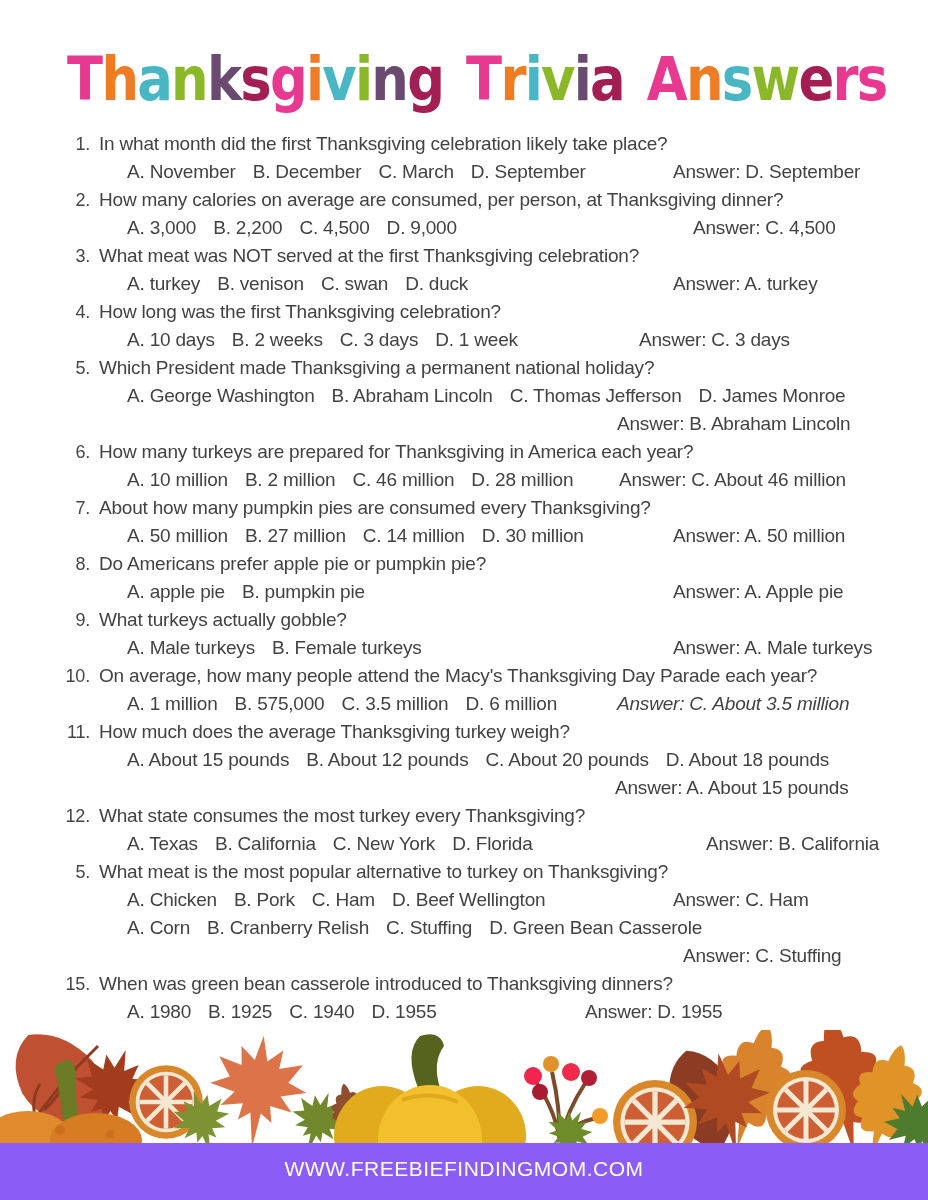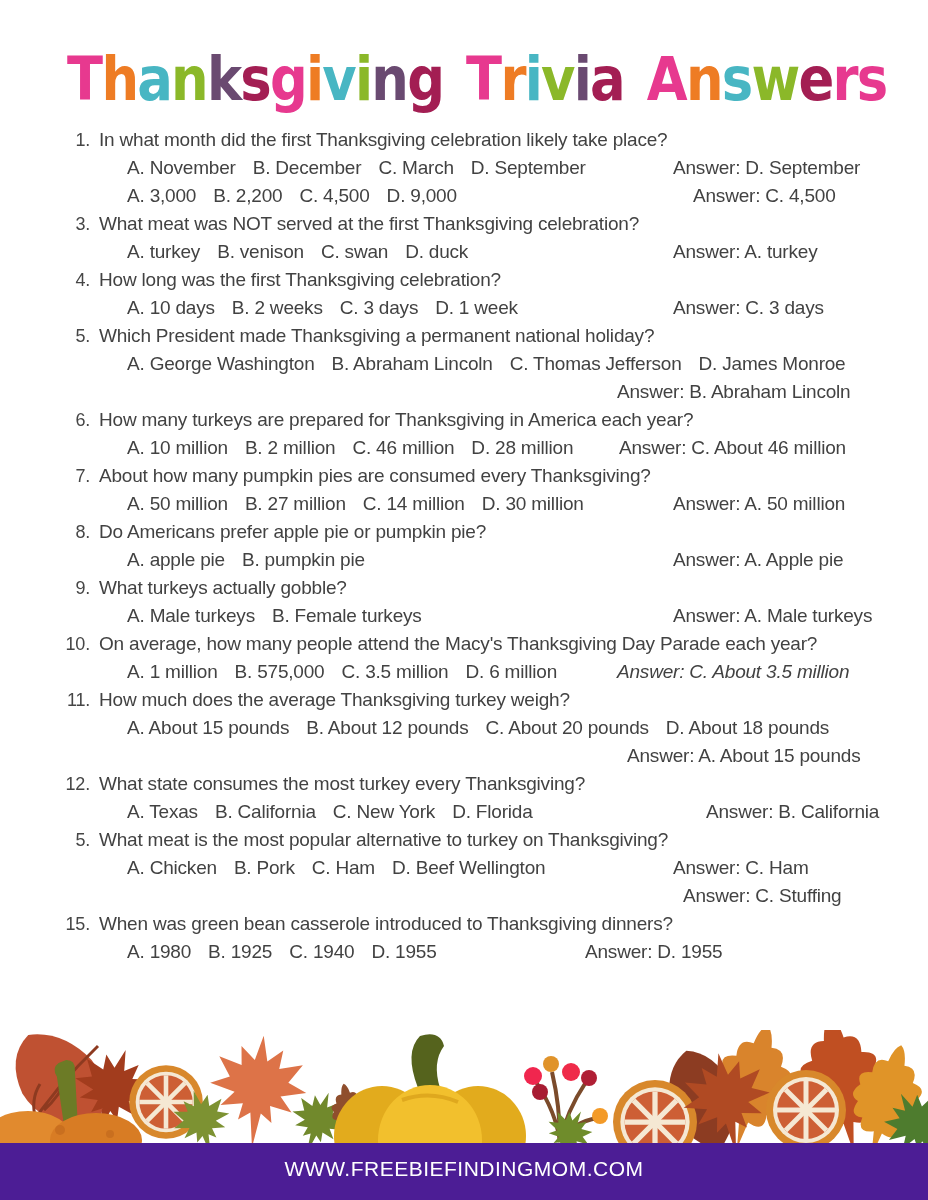"1. In what month did" .line { line-height: 28px -> 36px }
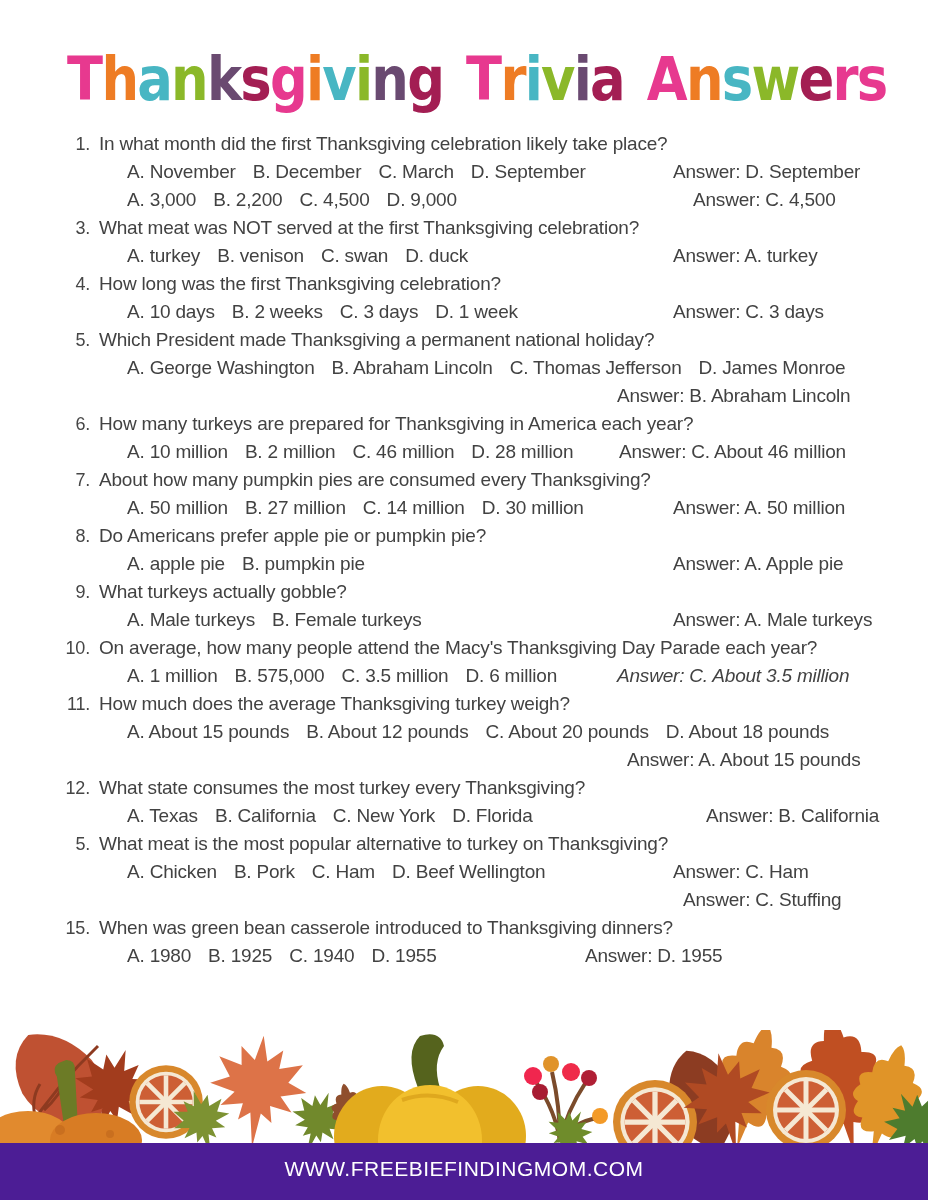"2. How many calories on" div.line { html: none -> <div> <span>2.</span><span>How many calories on average are consumed, per person, at Thanksgiving dinner?</span> </div> }
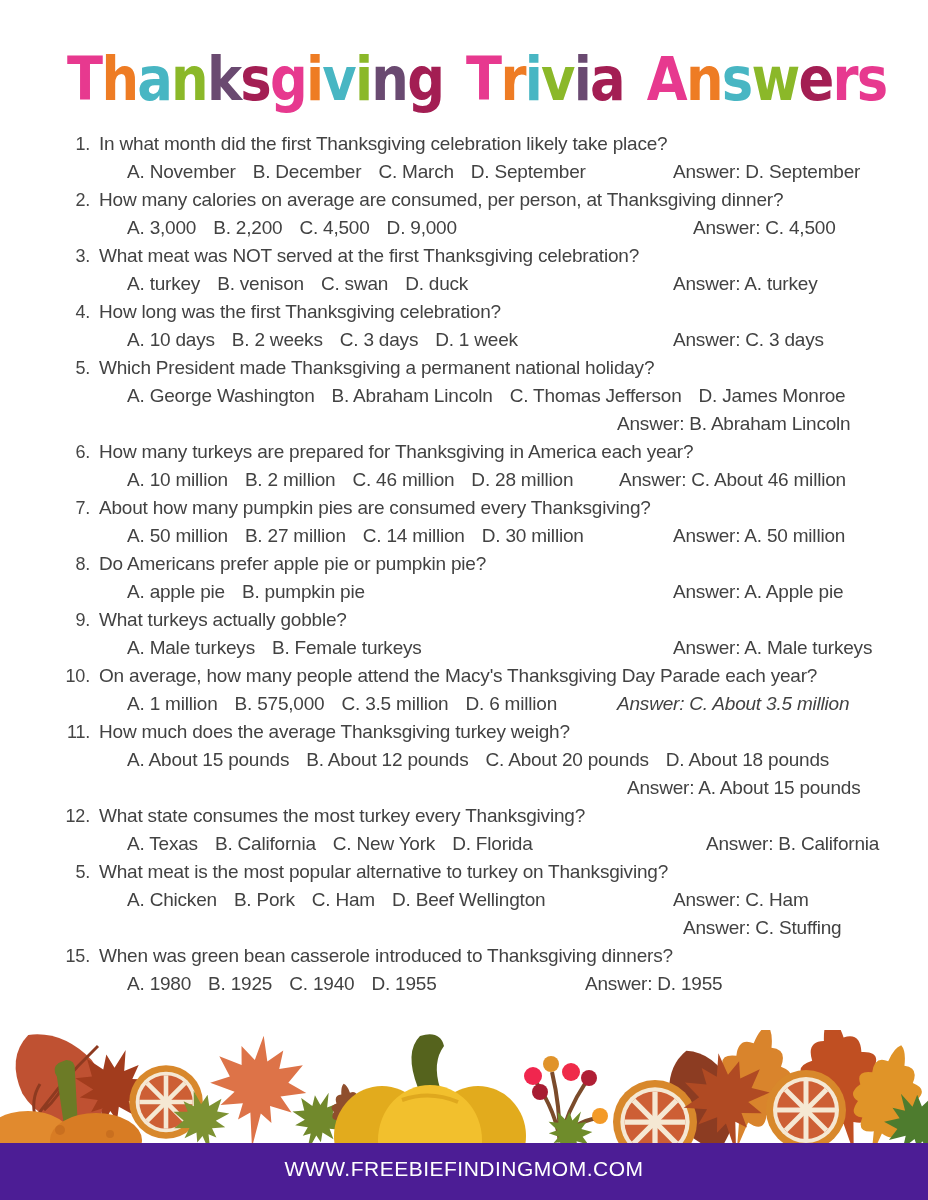"Answer: C. 3 days" span.ans { left: 613px -> 579px }
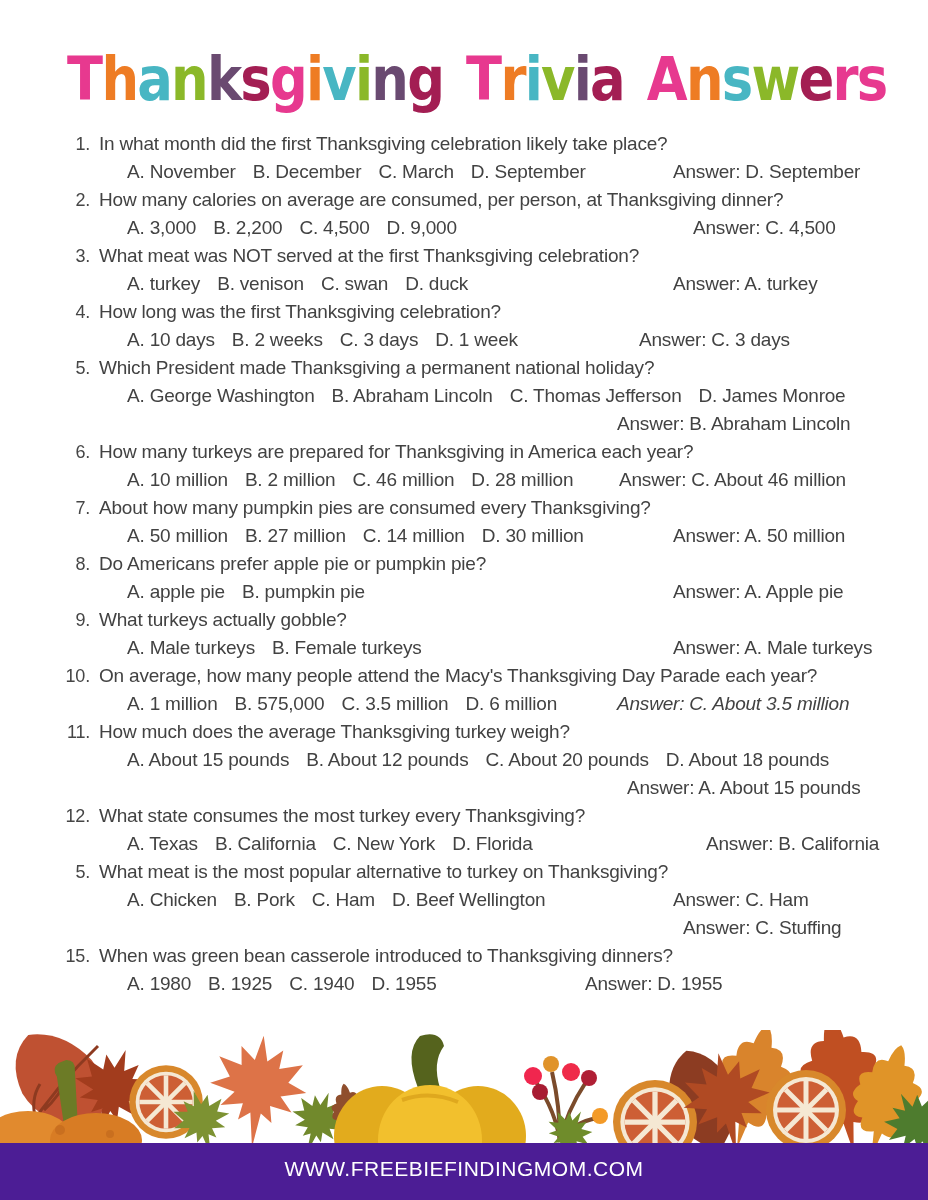"Answer: A. About 15 pounds" span.ans { left: 567px -> 555px }
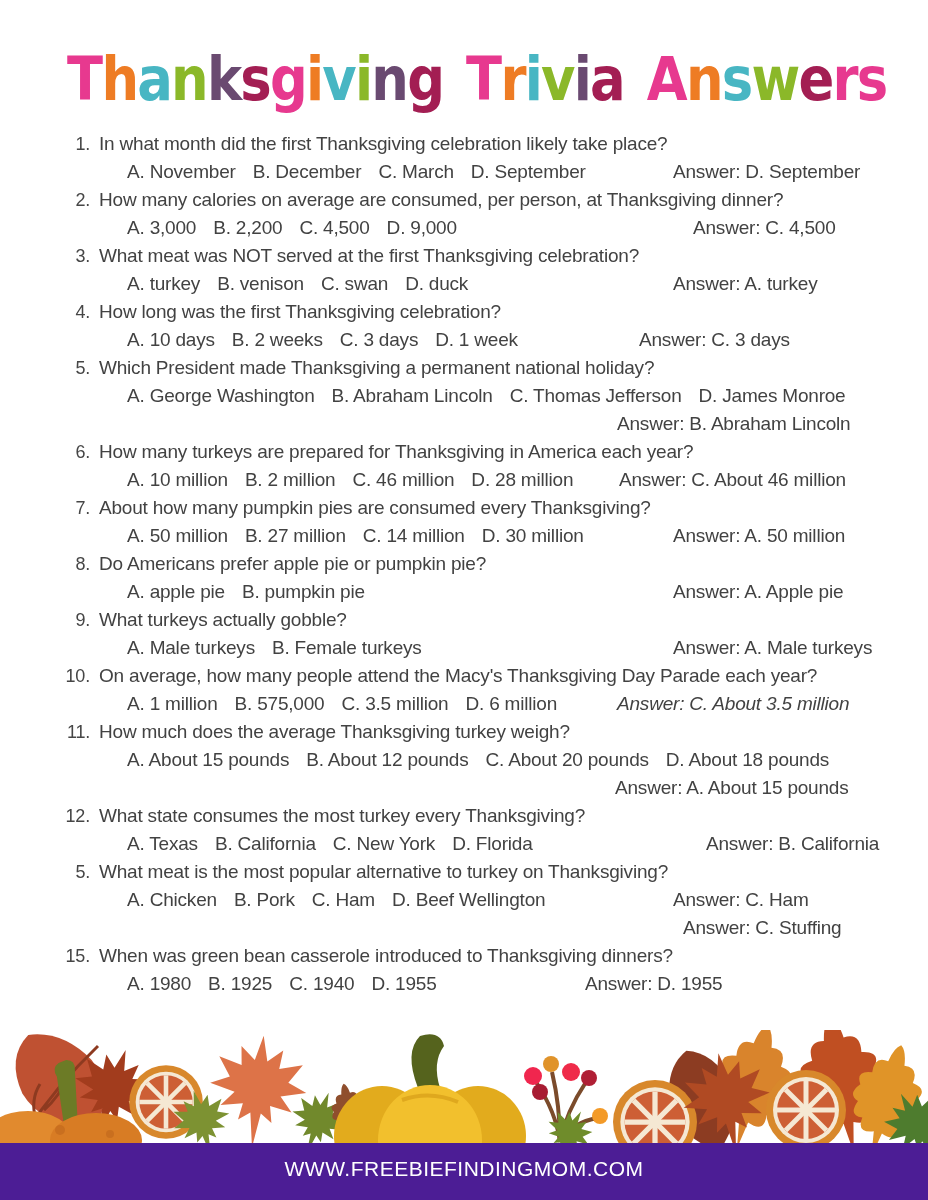"A. Corn B. Cranberry Relish" div.line { html: none -> <div><span>A. Corn</span><span>B. Cranberry Relish</span><span>C. Stuffing</span><span>D. Green Bean Casserole</span></div> }
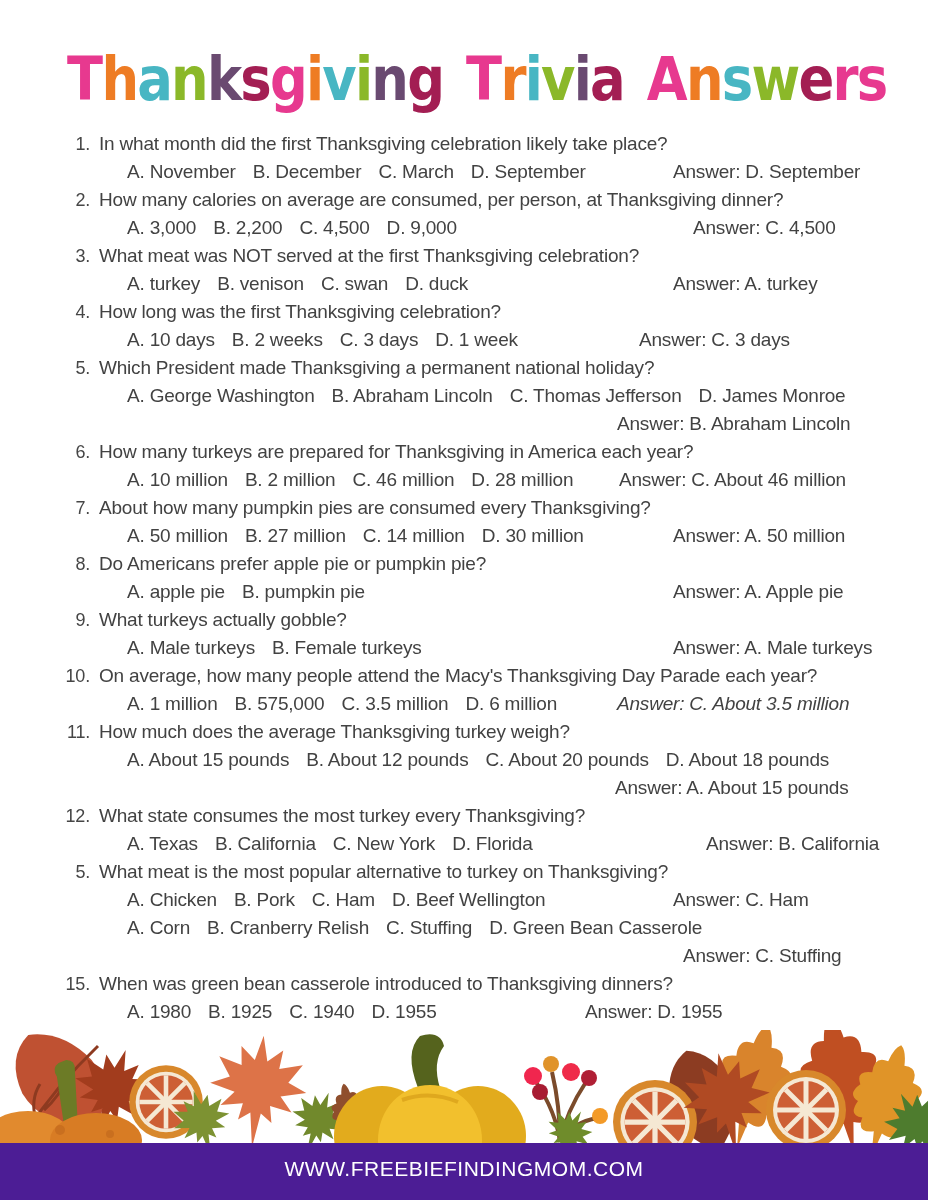"WWW.FREEBIEFINDINGMOM.COM" .footer-bar { background: #4c1d95 -> #8b5cf6 }
